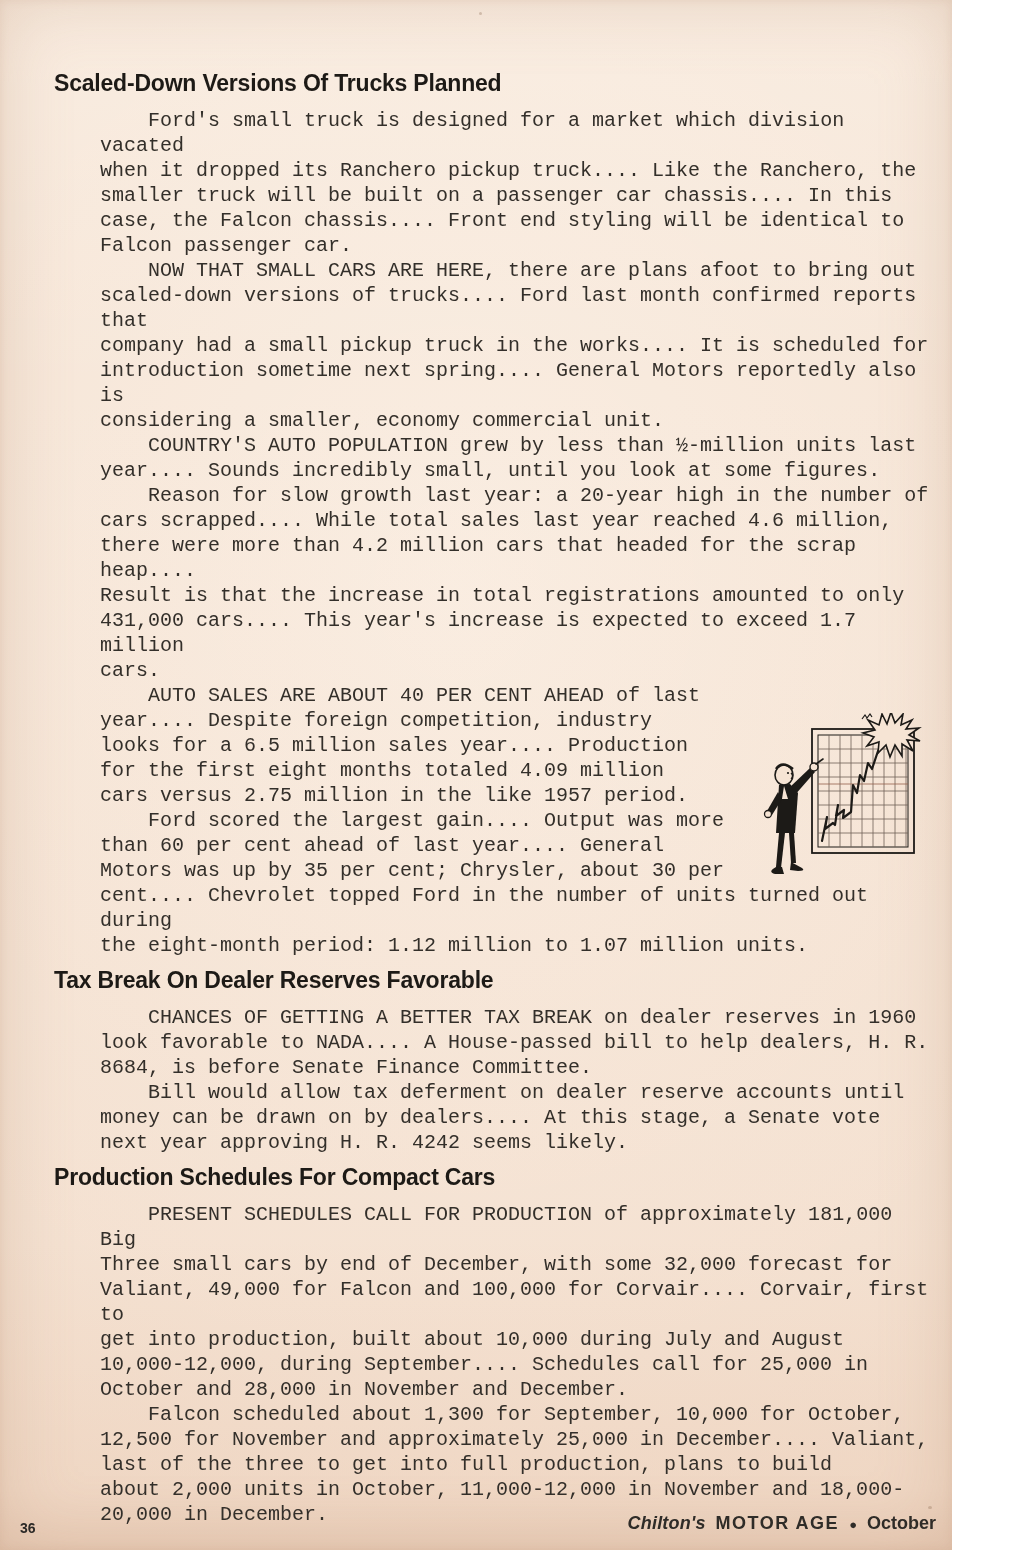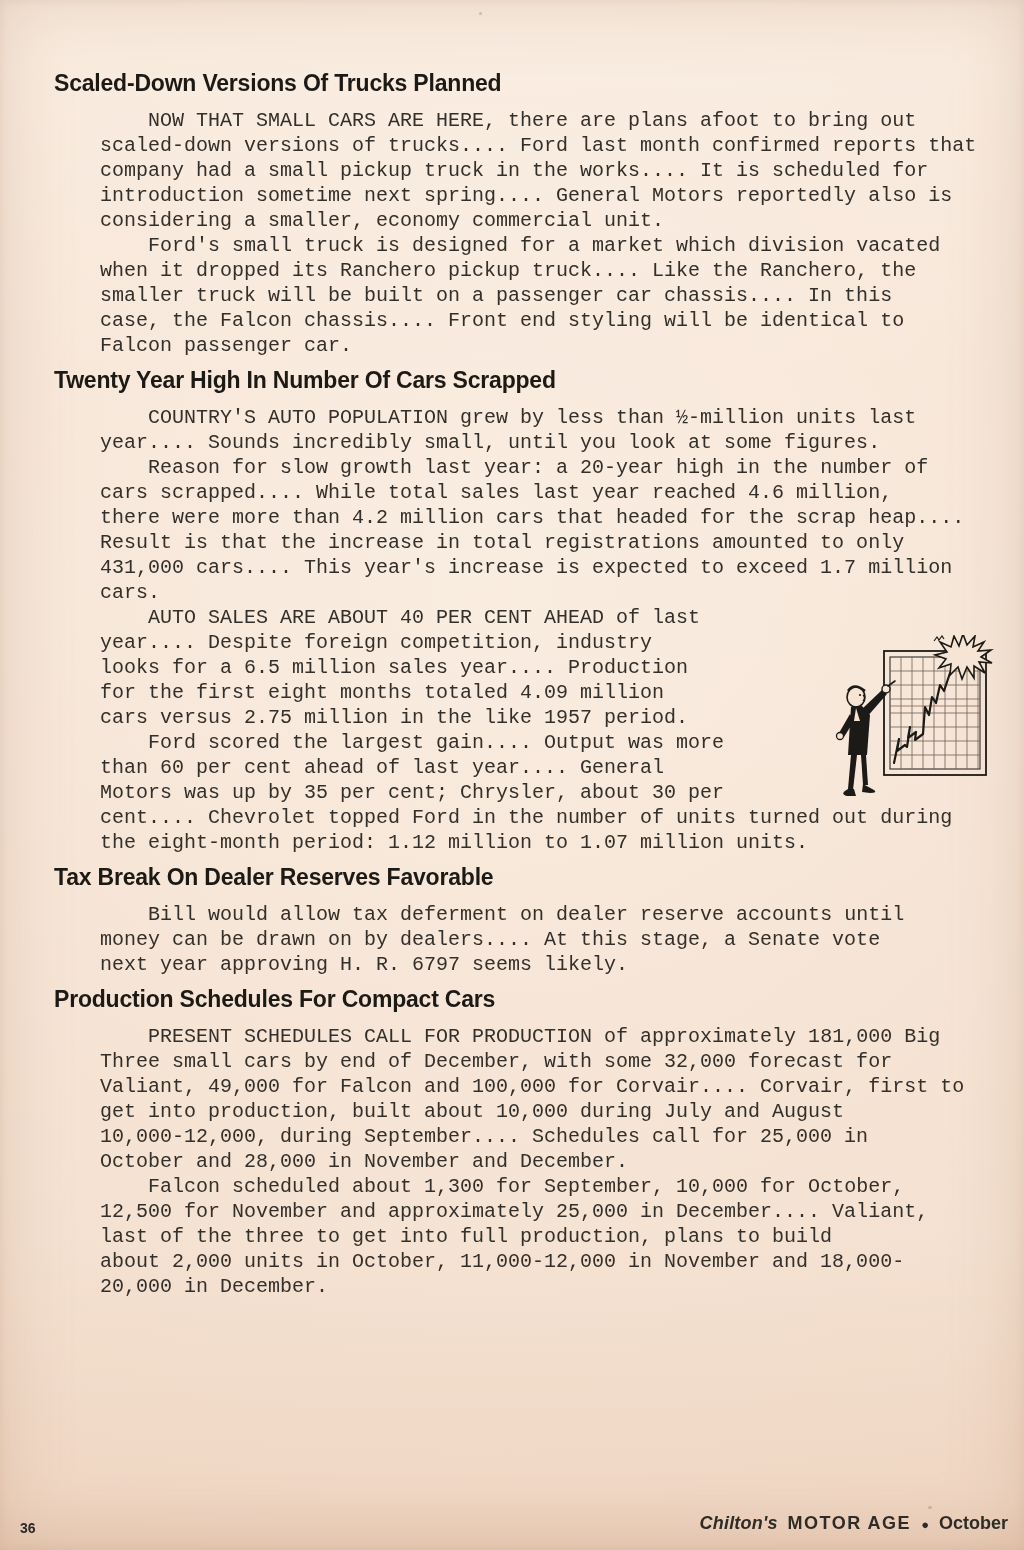"Scaled-Down Versions Of Trucks Planned" .page { width: 1024px -> 952px }
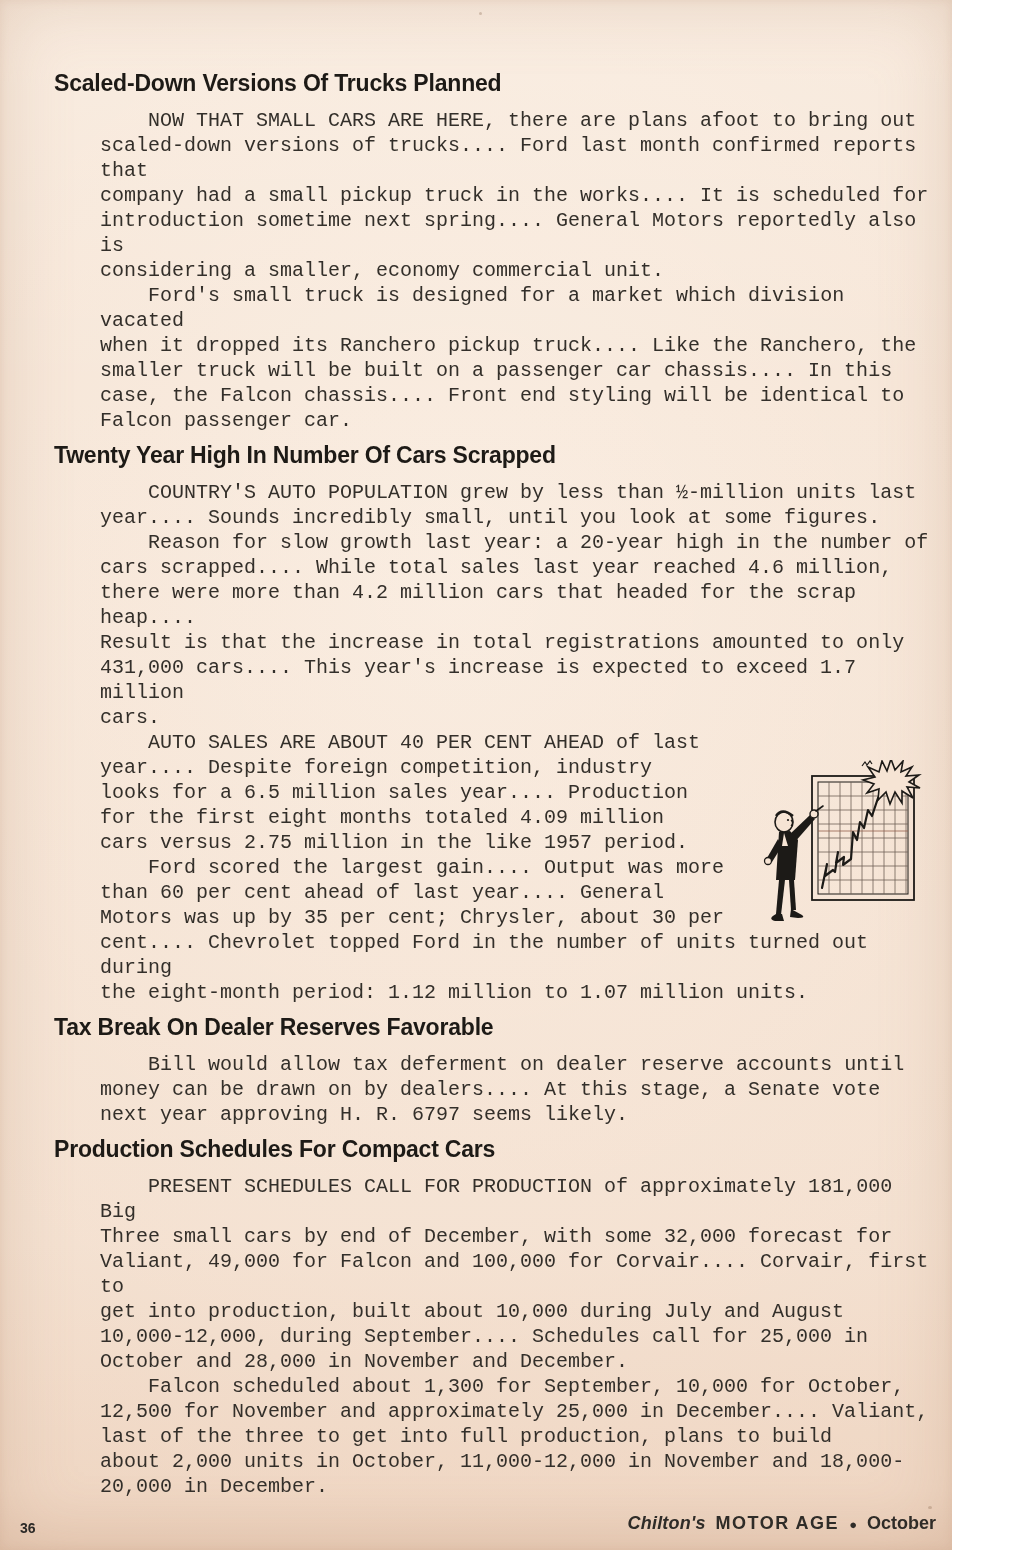"NOW THAT SMALL CARS ARE" p.para { order: before "Ford's small truck is designed" -> after "Ford's small truck is designed" }
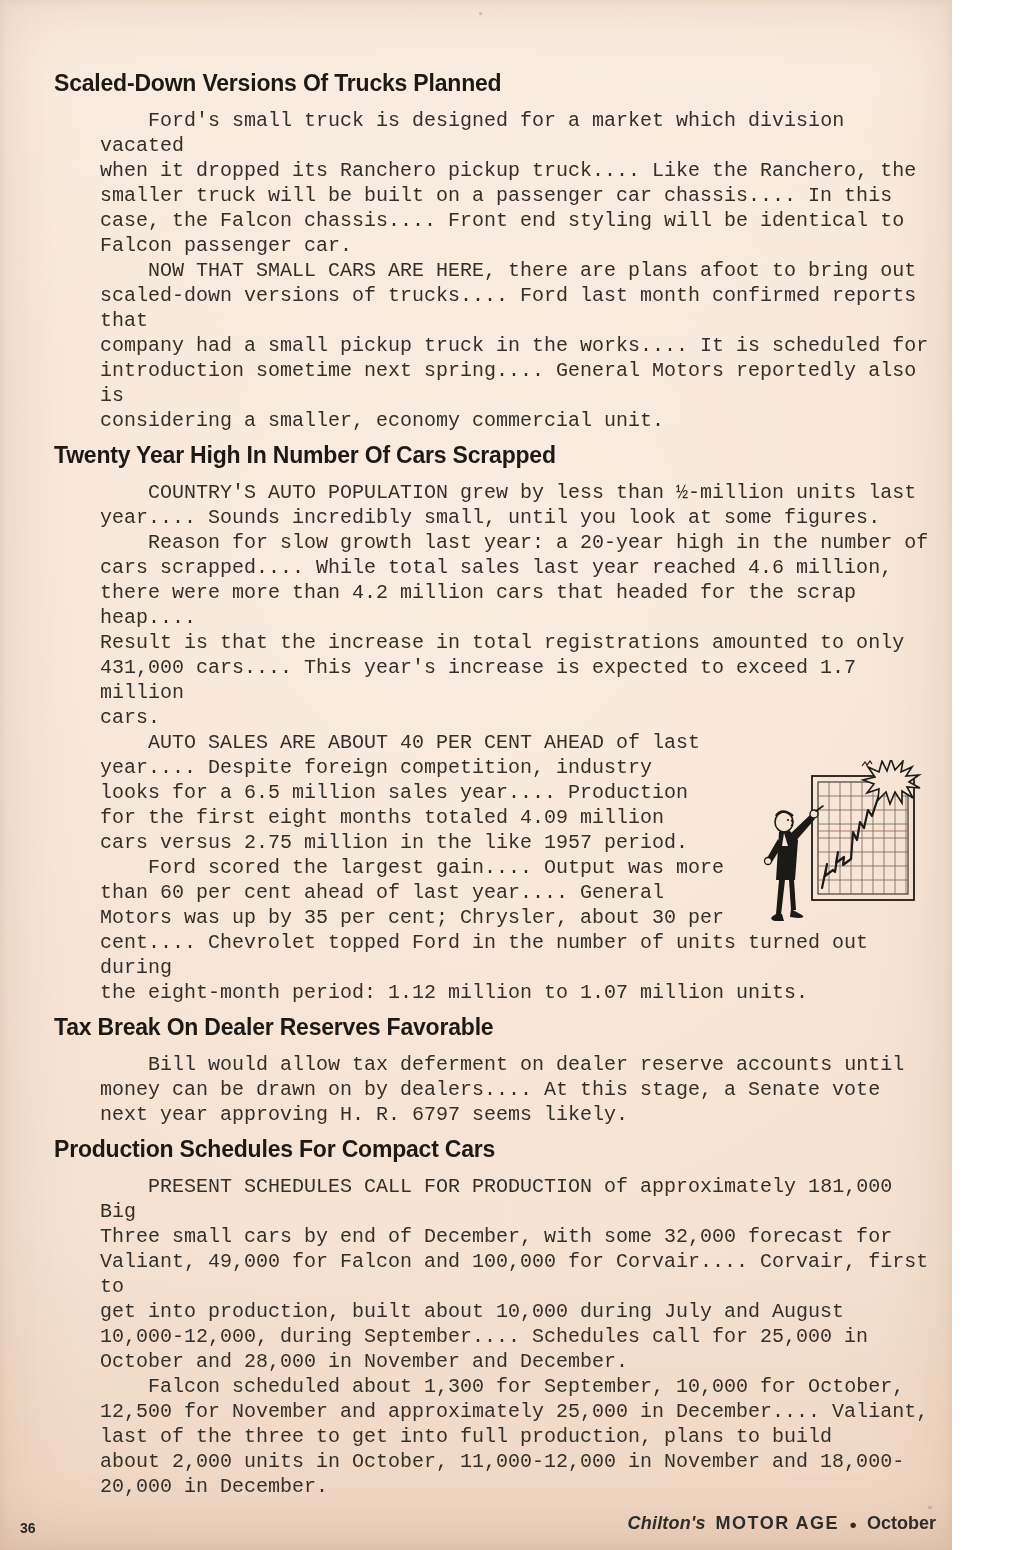"Twenty Year High In Number" h2 { html: <h2>Twenty Year High In Number Of Cars Scrapped</h2> -> none }
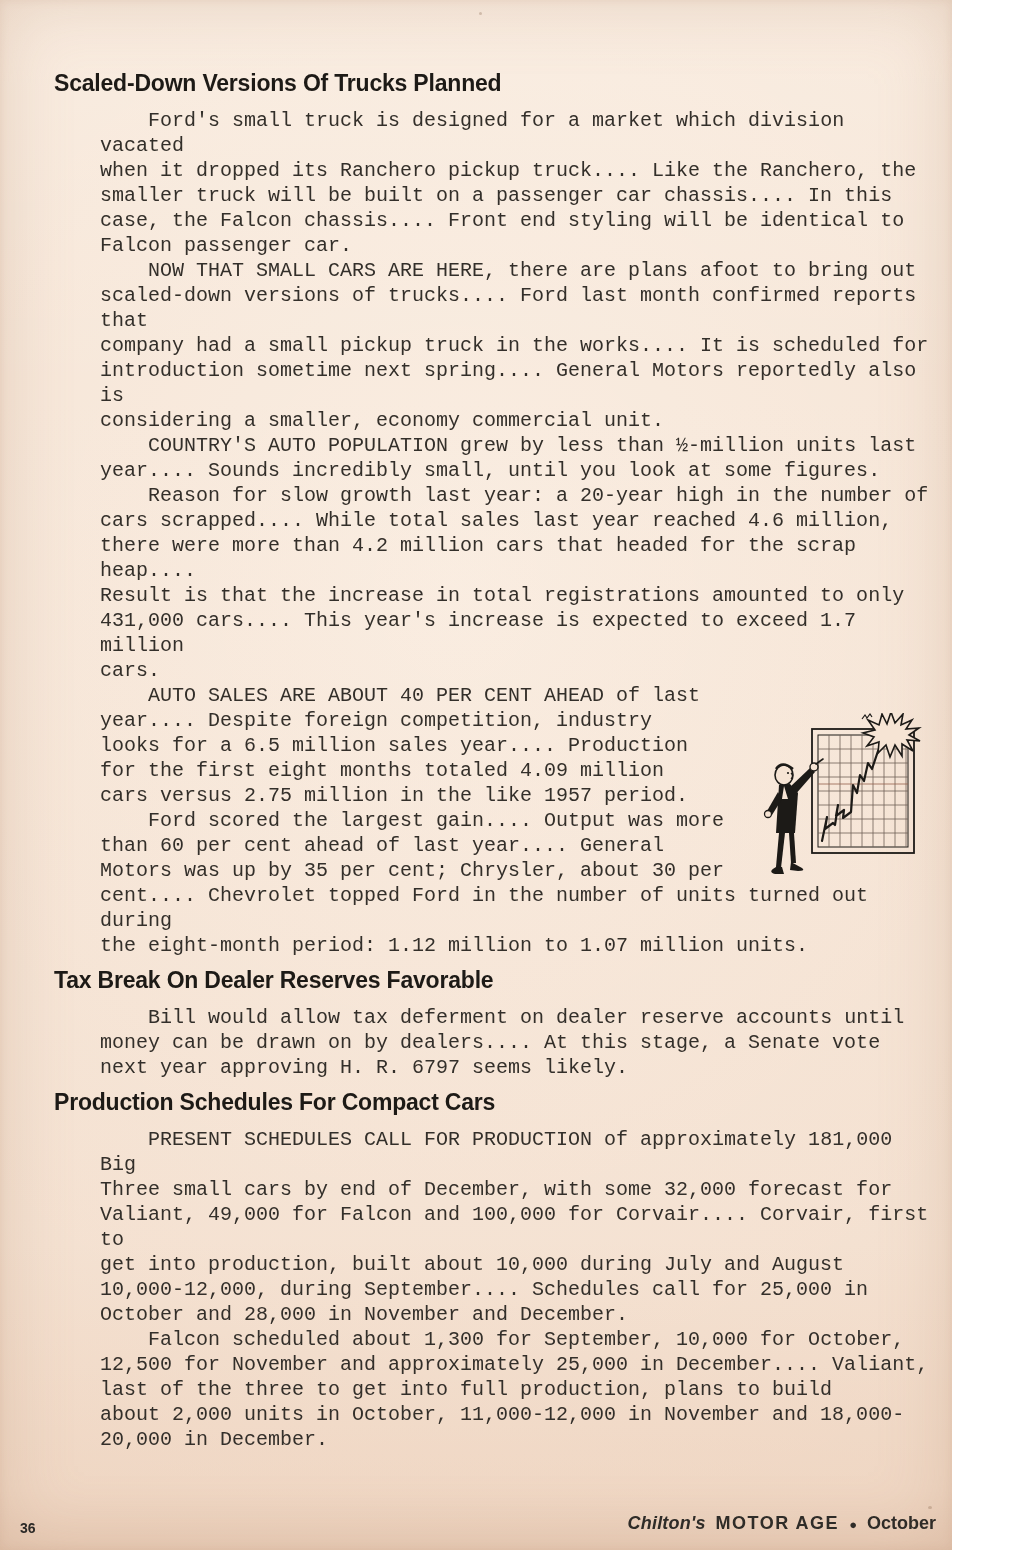"CHANCES OF GETTING A BETTER" p.para { html: none -> <p> CHANCES OF GETTING A BETTER TAX BREAK on dealer reserves in 1960 look favorable to NADA.... A House-passed bill to help dealers, H. R. 8684, is before Senate Finance Committee.</p> }
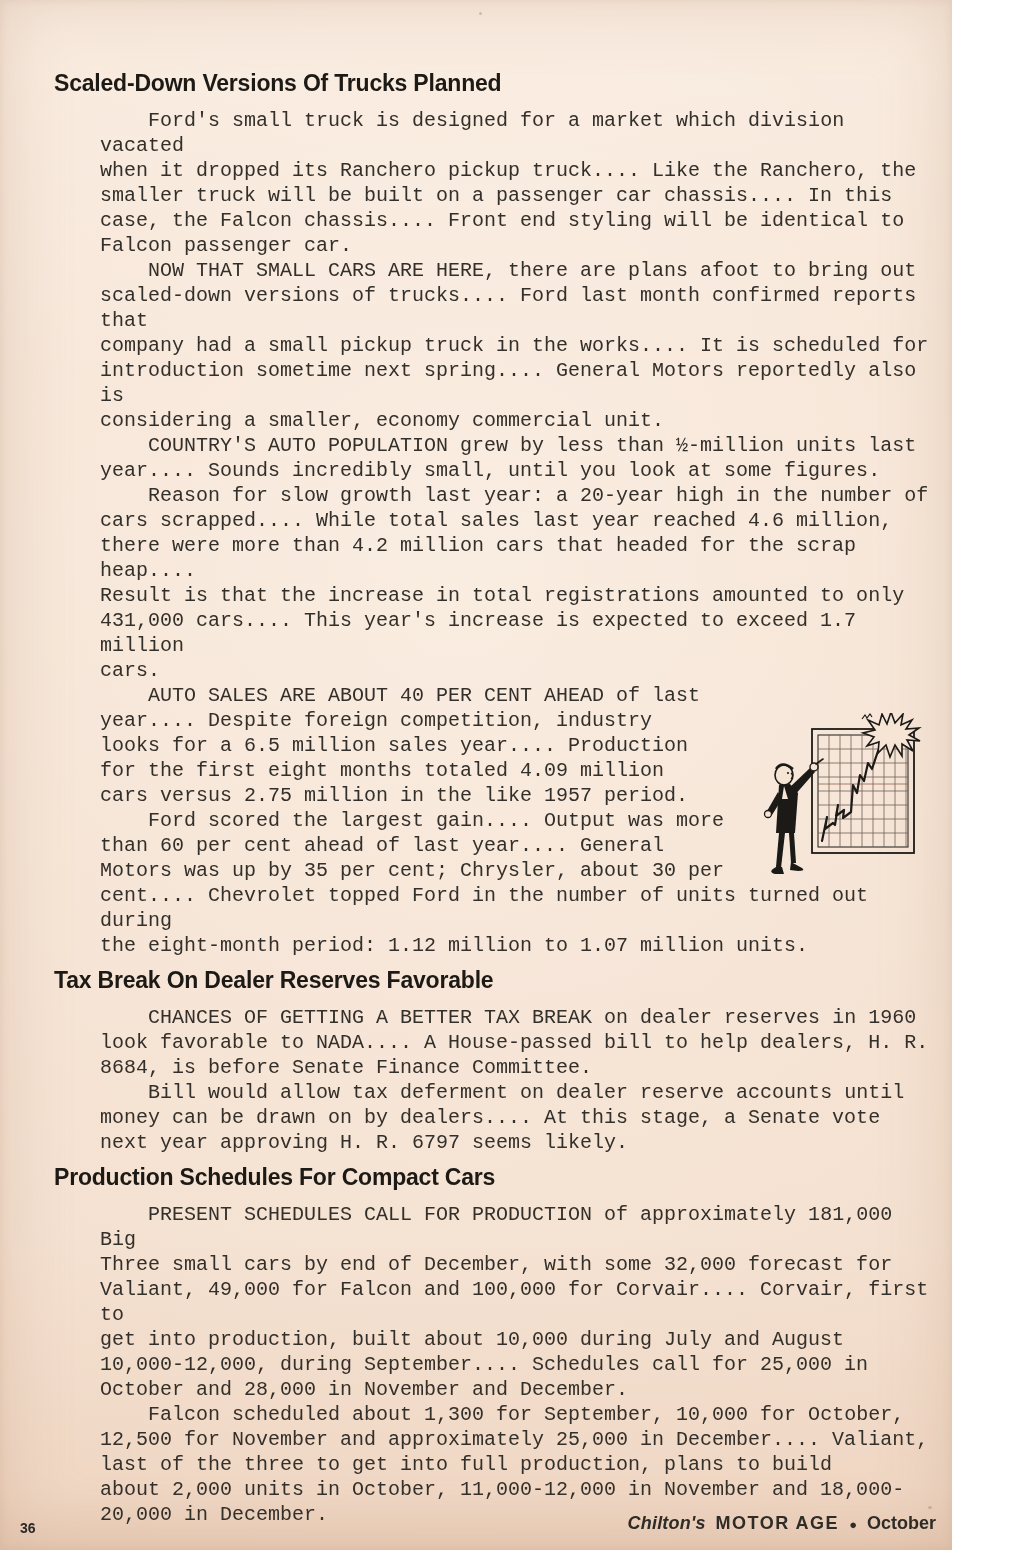"Bill would allow tax deferment" p.para { text: 6797 -> 4242 }
